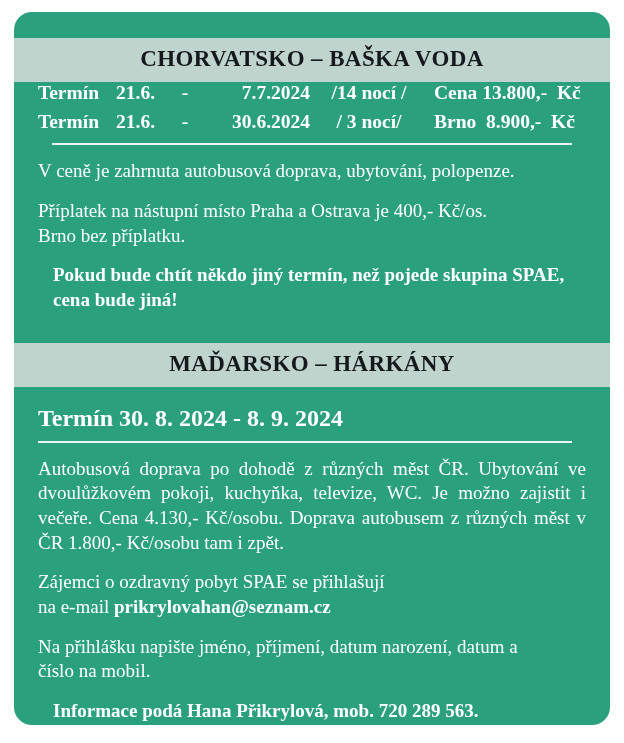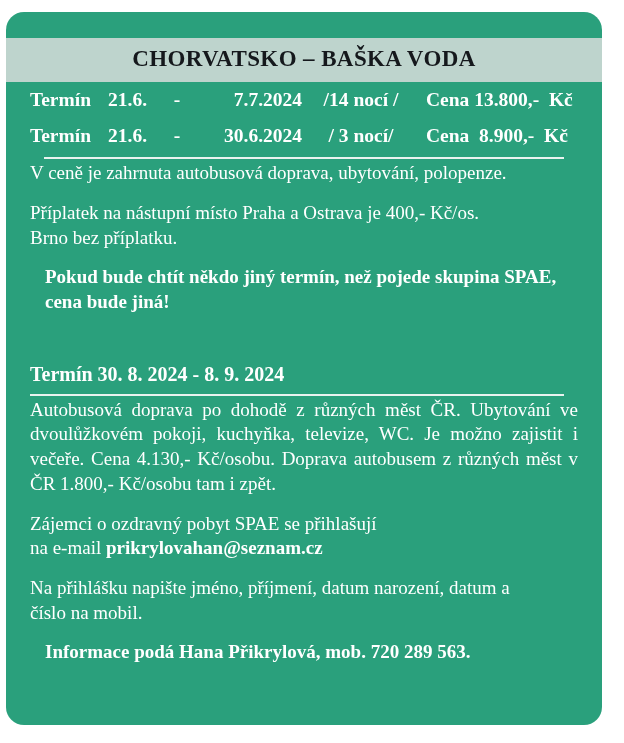"CHORVATSKO – BAŠKA VODA" .poster { left: 6px -> 14px }
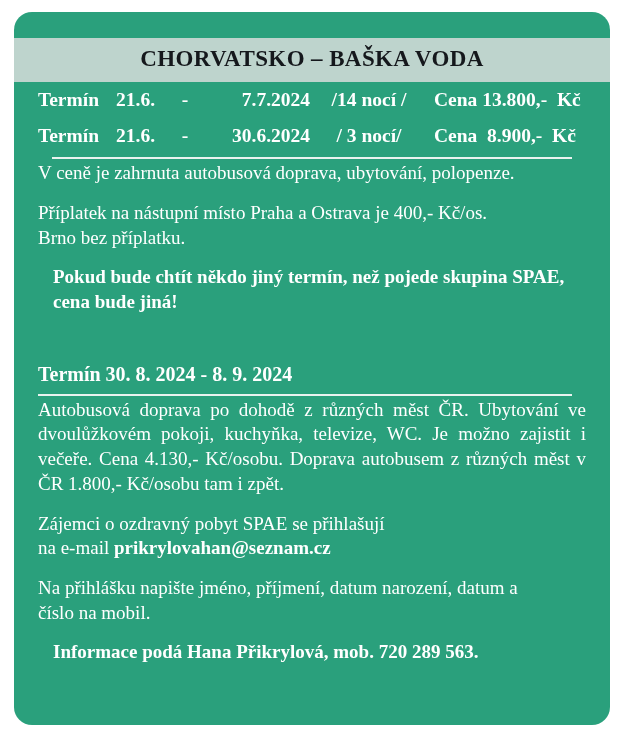"Termín" .term-row { padding: 8px 0 8px 0 -> 1px 0 8px 0 }
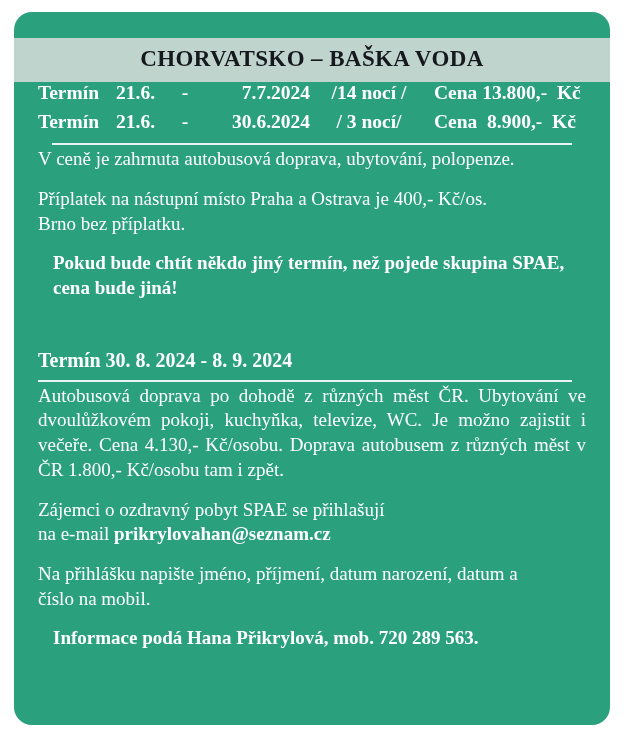"Cena 8.900,- Kč" span.term-line { text: Cena -> Brno }
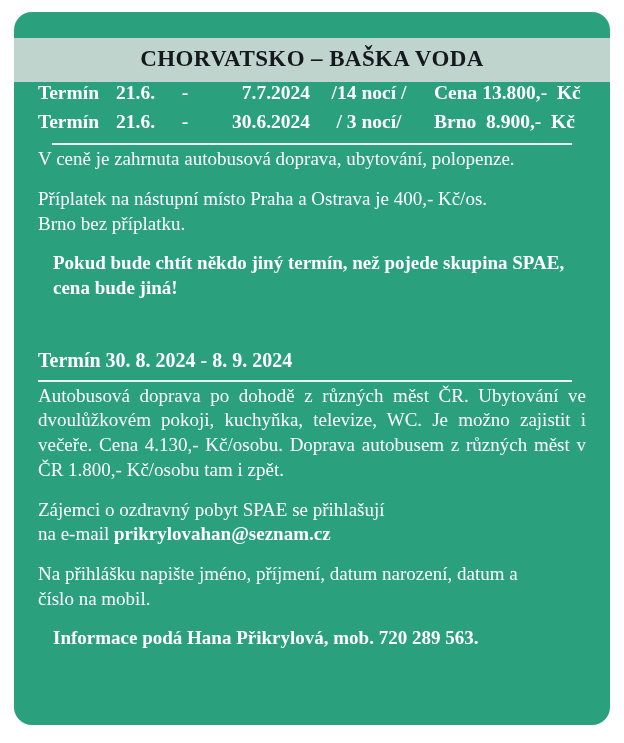"V ceně je zahrnuta autobusová" .body-pad-top { padding-top: 2px -> 14px }
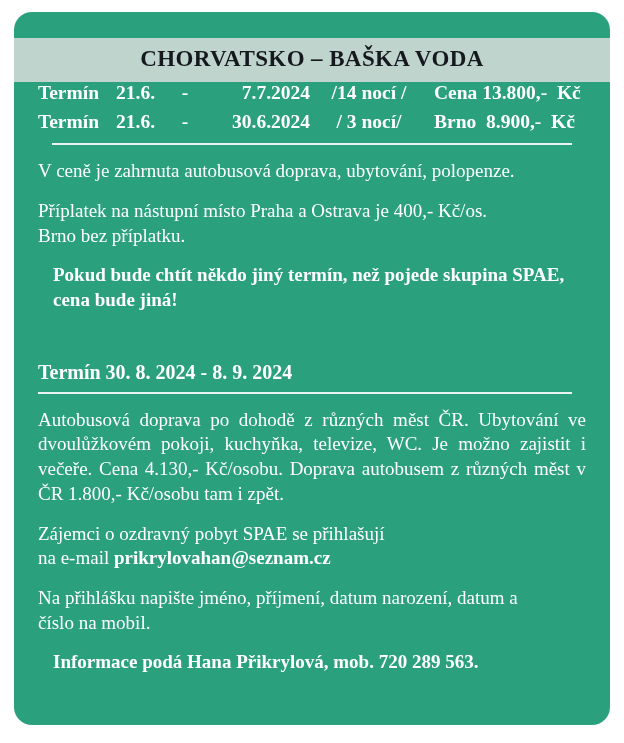"MAĎARSKO – HÁRKÁNY" div.banner { html: none -> <div> <div>MAĎARSKO – HÁRKÁNY</div> </div> }
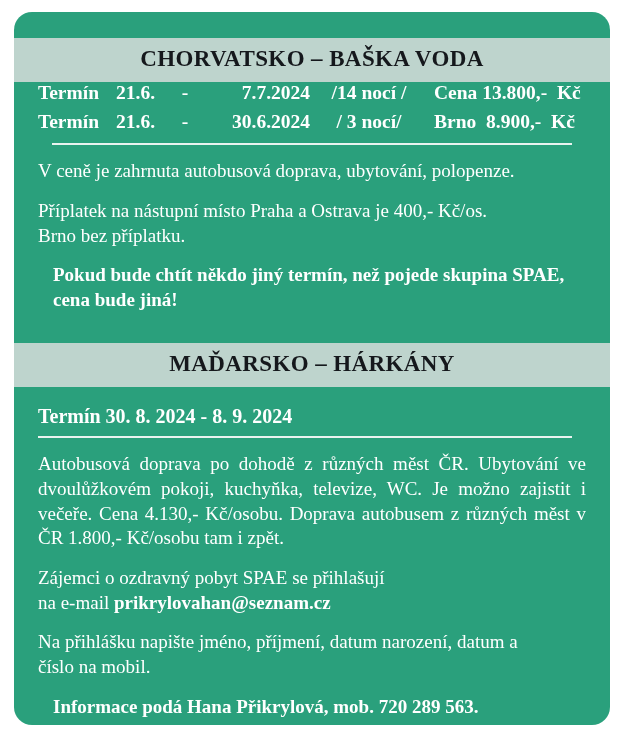"Termín 30. 8. 2024 -" .heading-date { font-size: 20px -> 24px }
